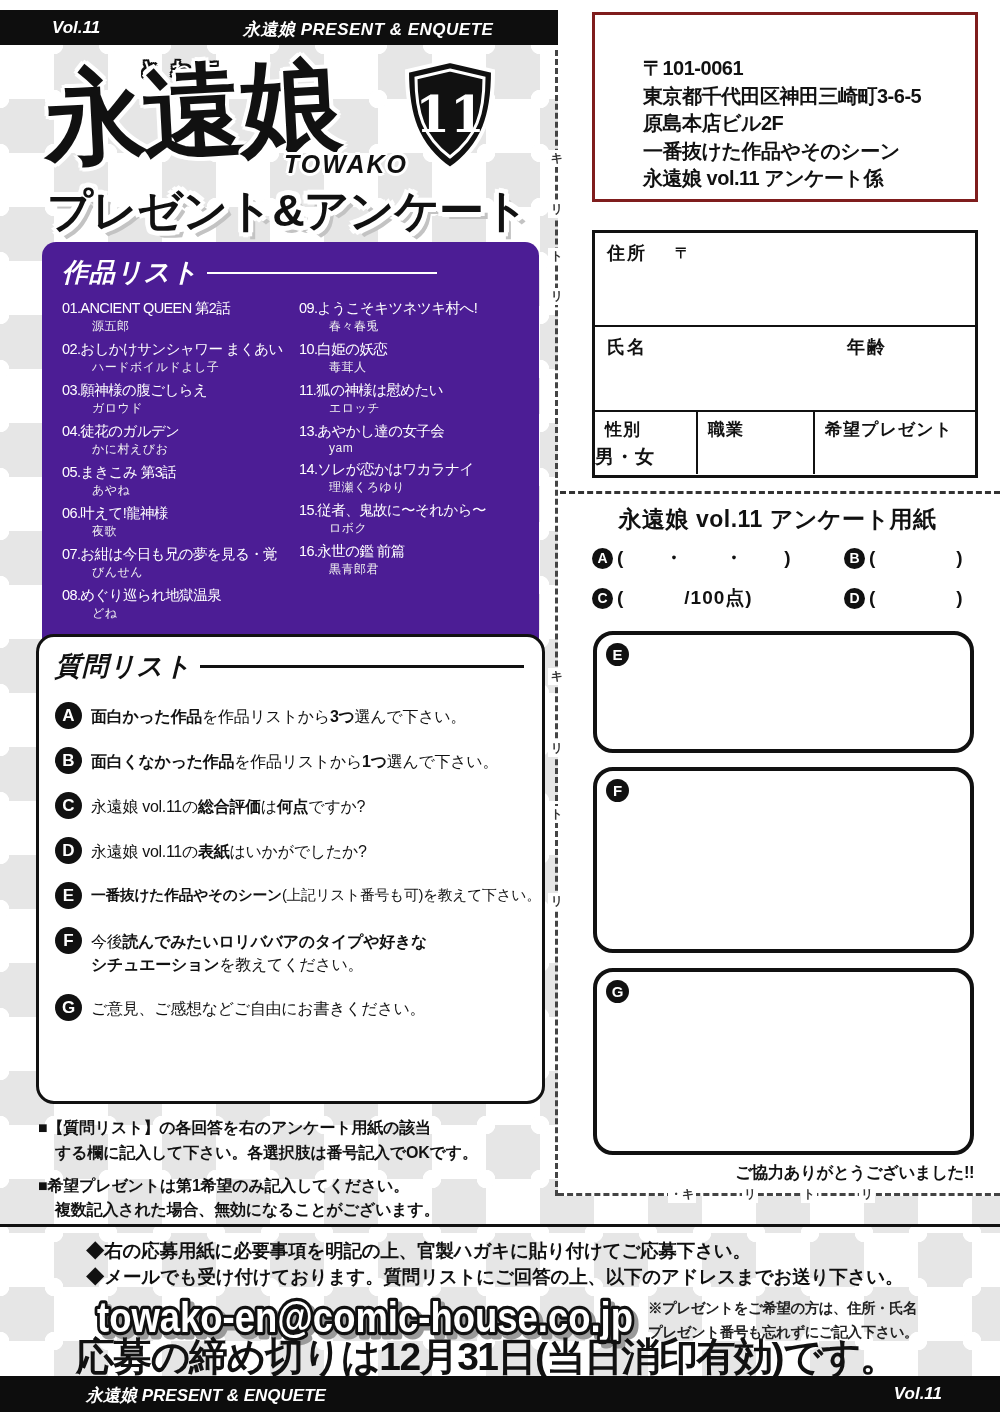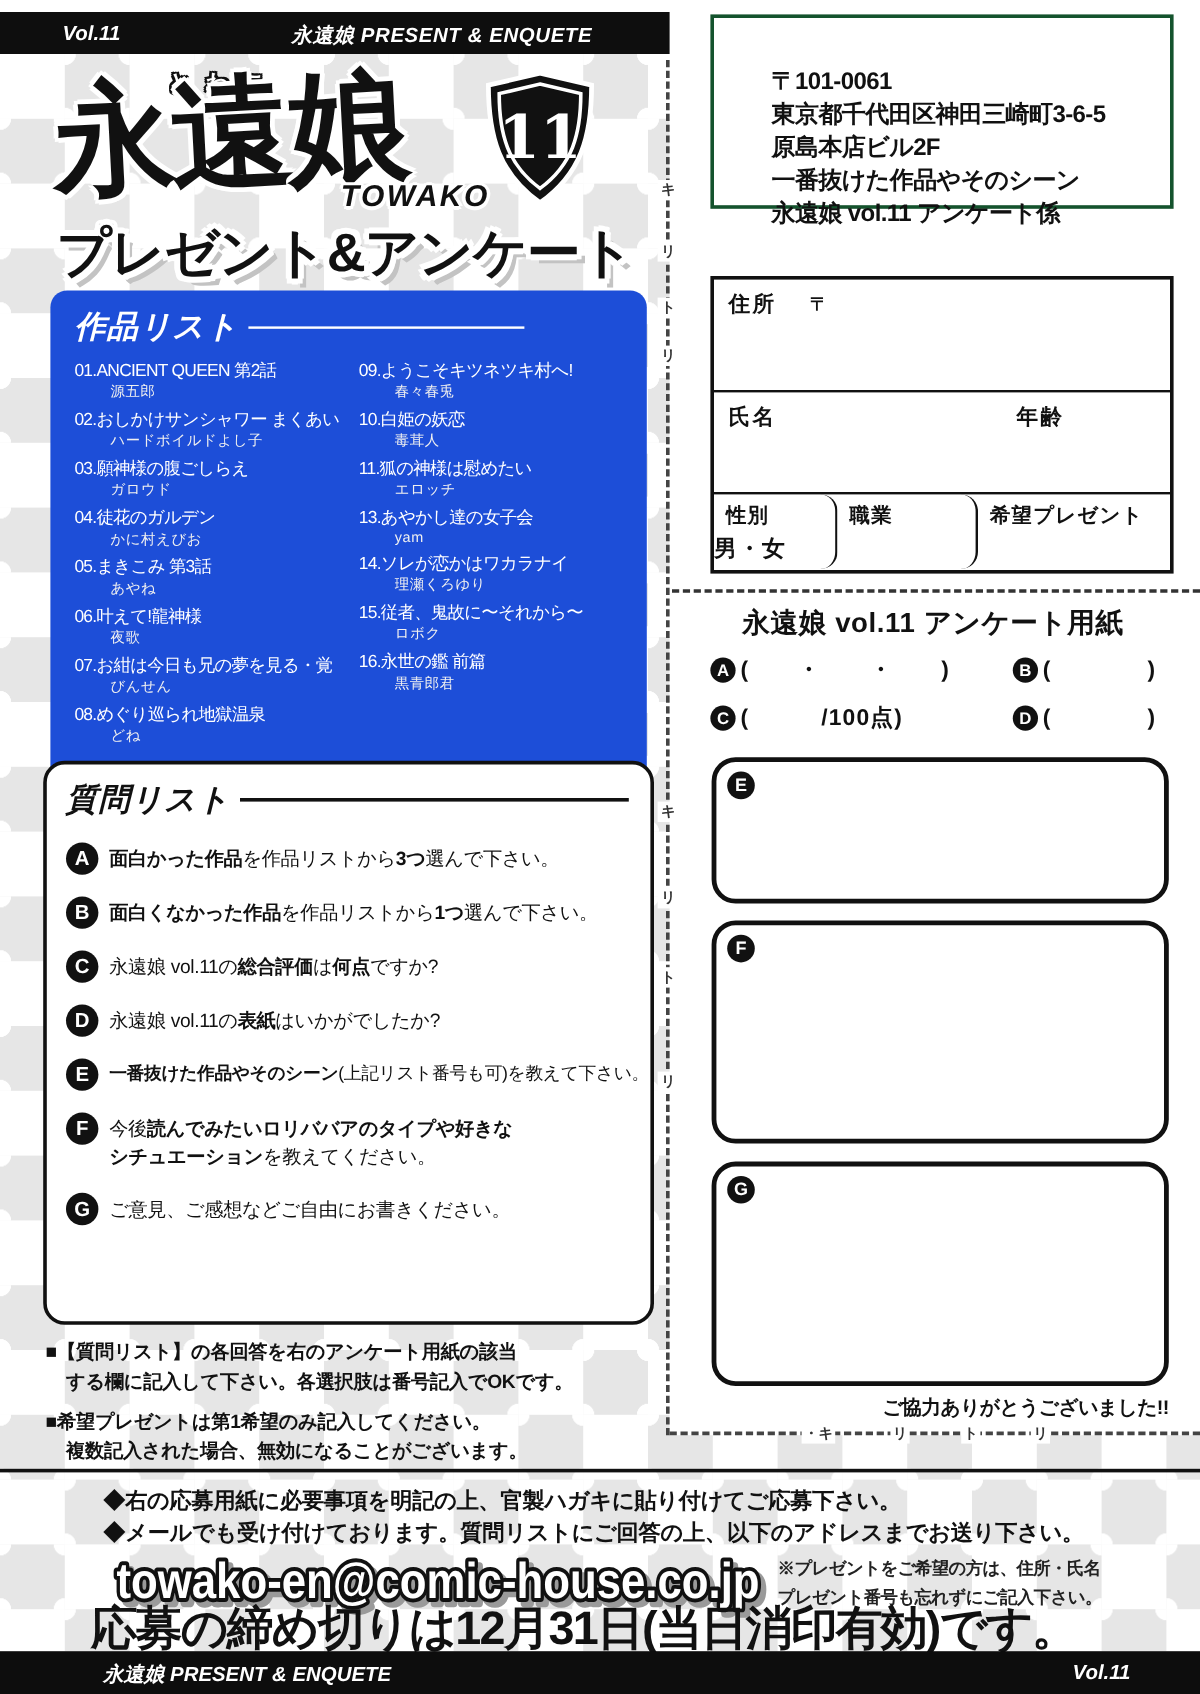"〒101-0061" .addr { border: 3px solid #14532d -> 3px solid #7f1d1d; height: 162px -> 190px }
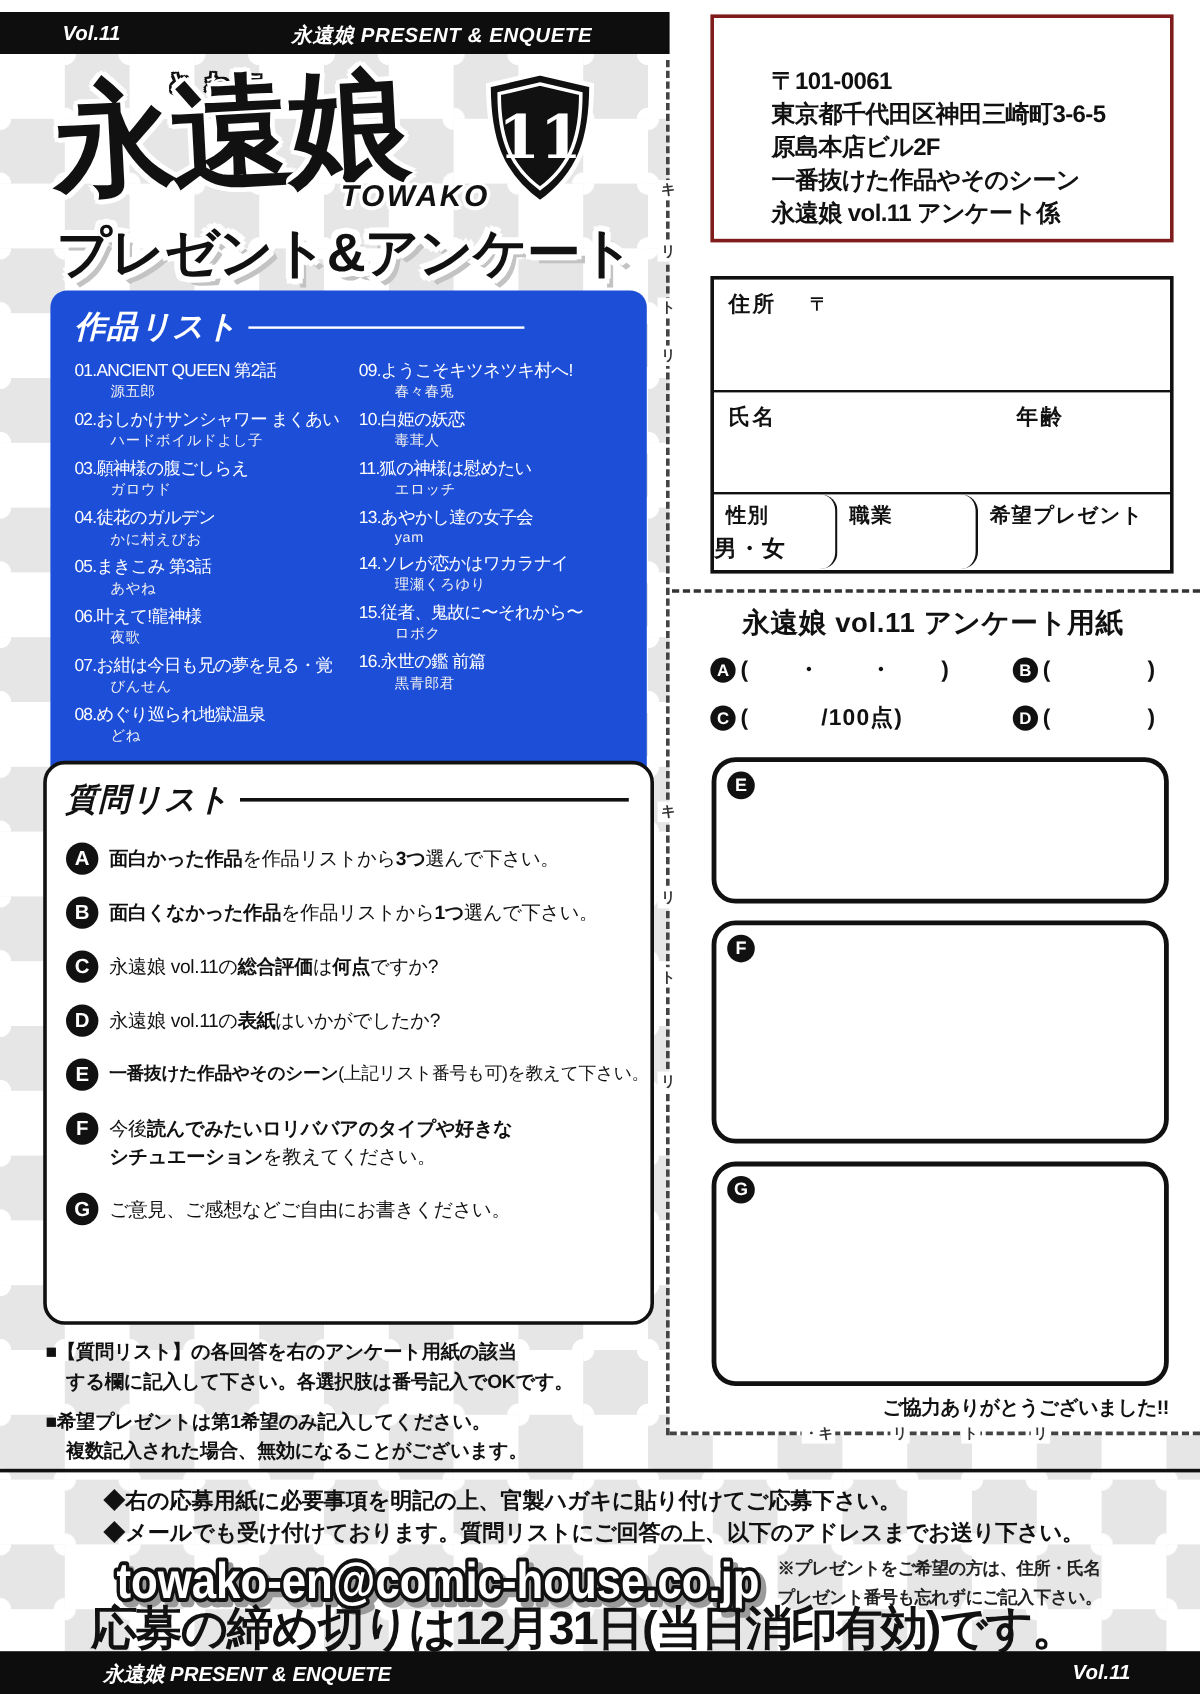"作品リスト" .works { background: #1d4ed8 -> #4c1d95 }
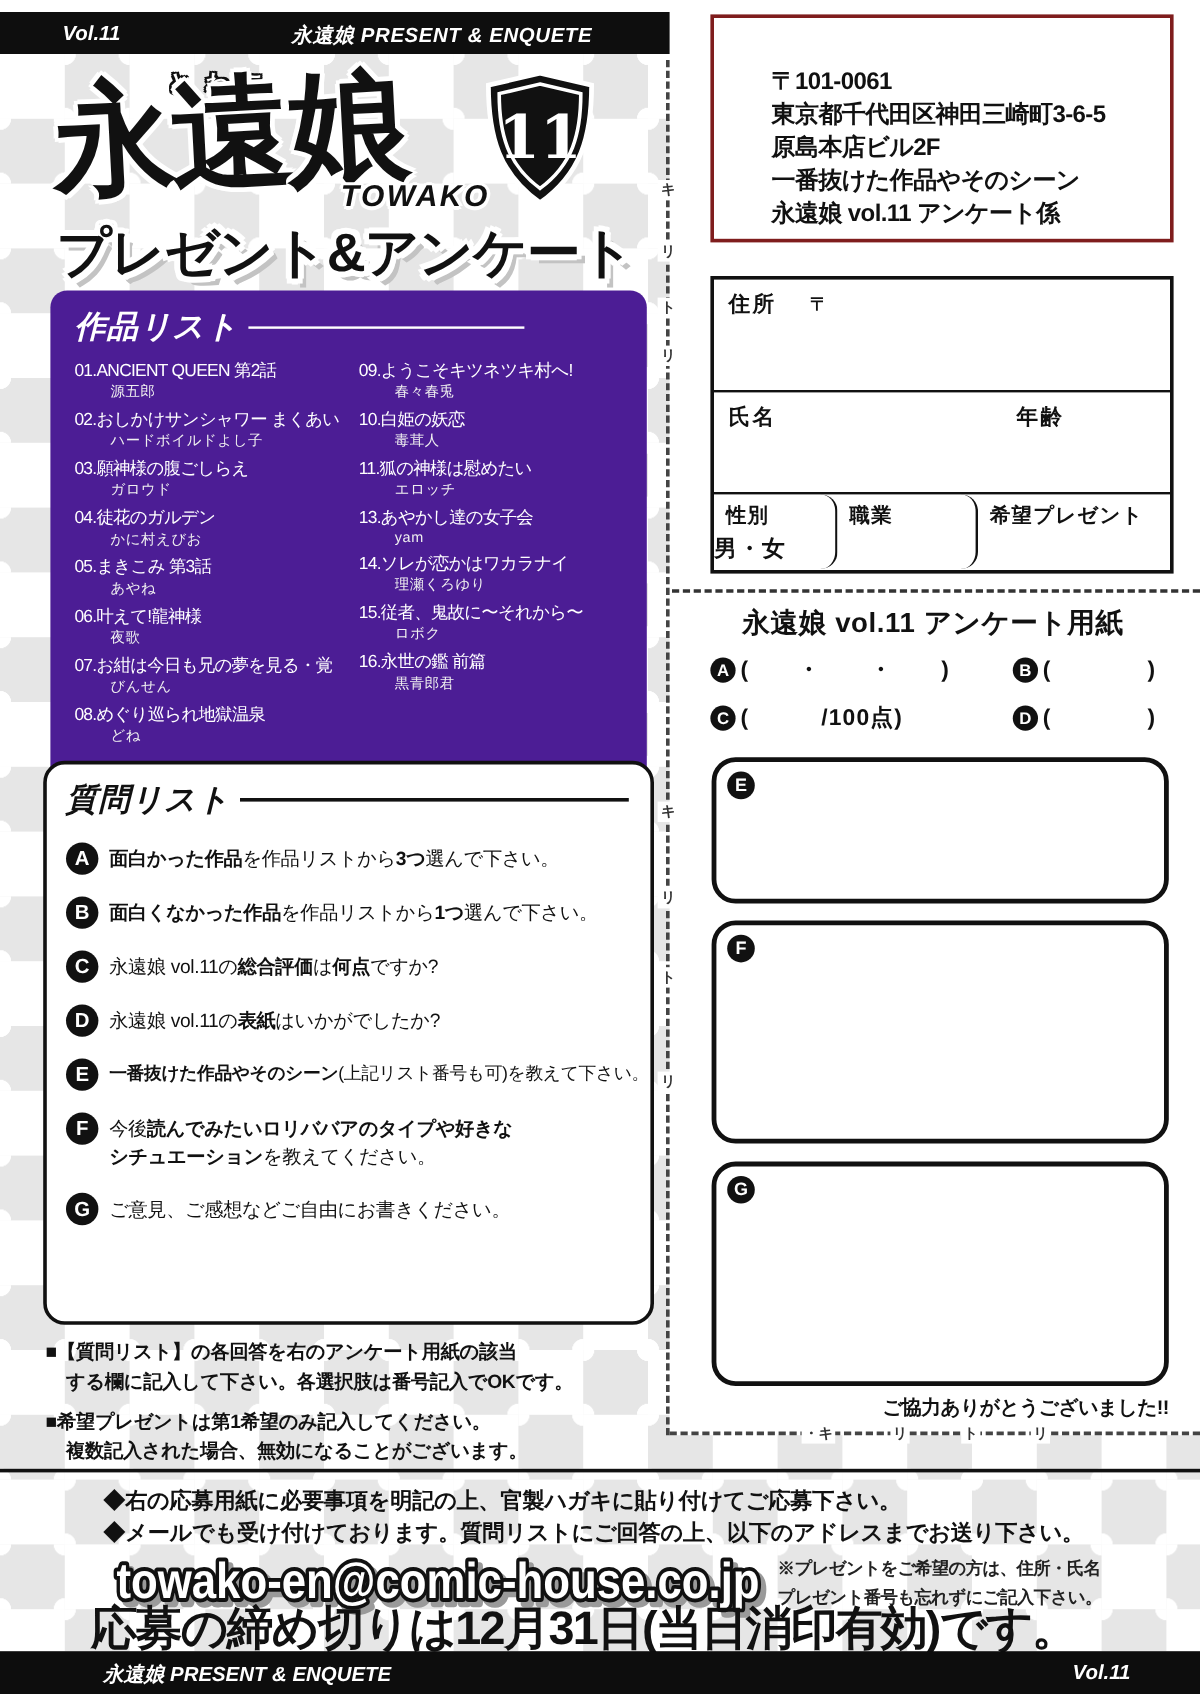"性別" .f-cell { border-radius: 14px -> none }
